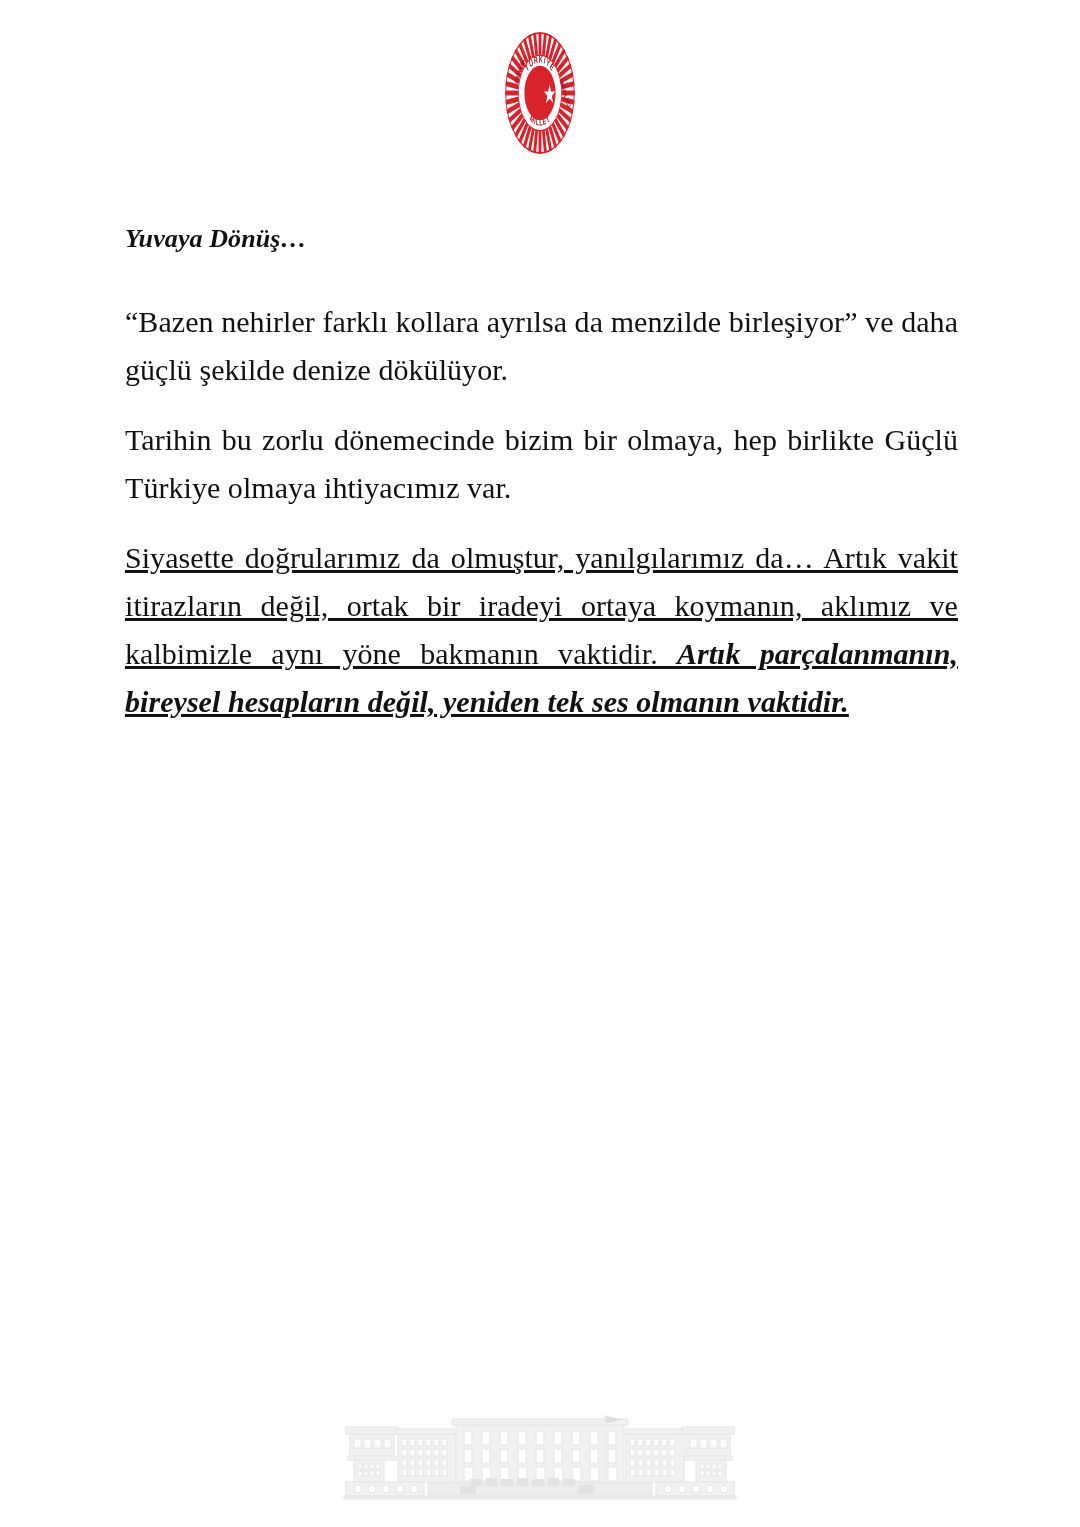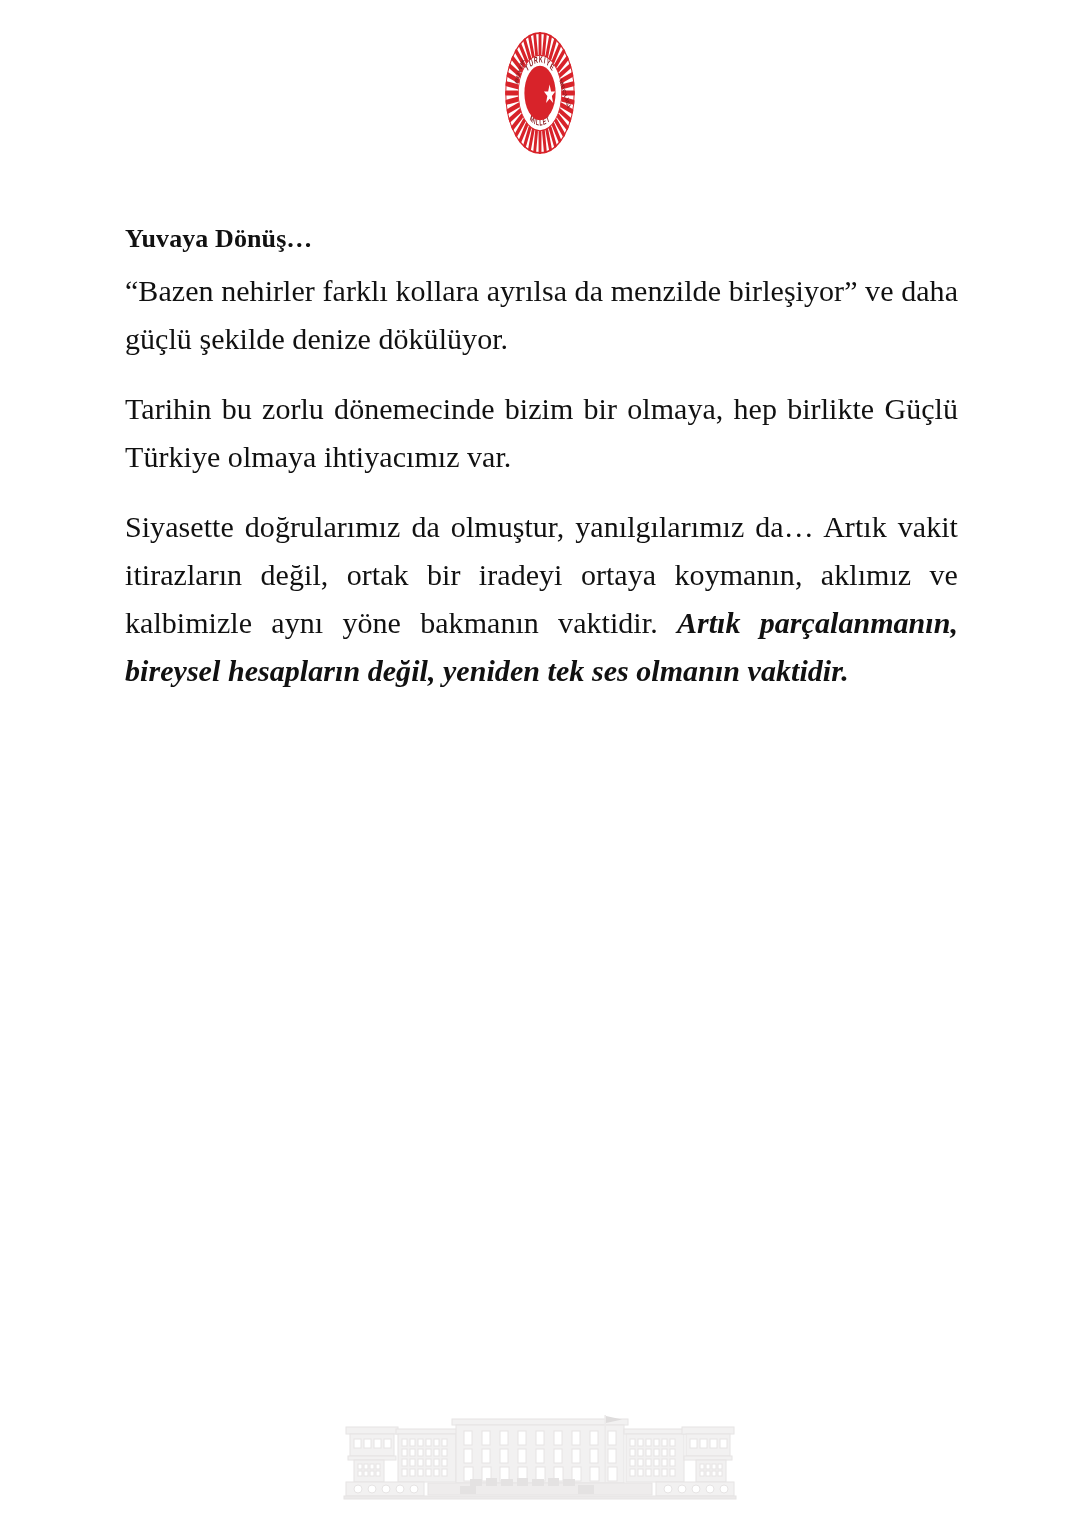"Yuvaya Dönüş…" .doc-title { font-style: none -> italic; margin: 0 0 12px 0 -> 0 0 43px 0 }
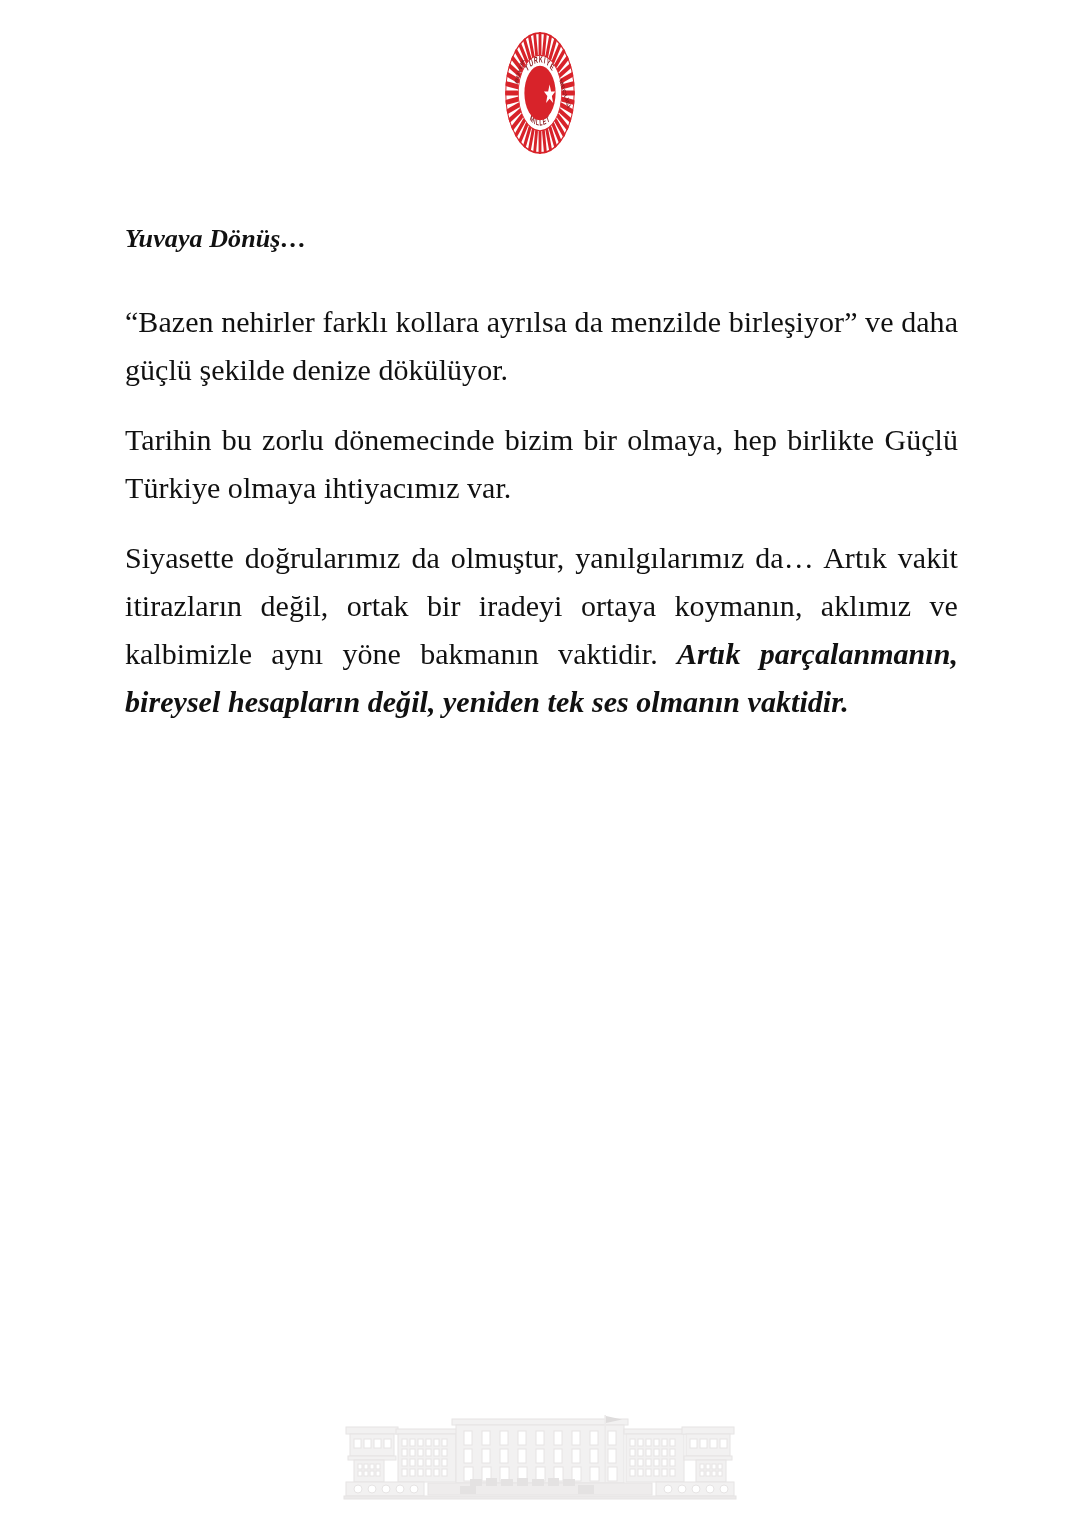"Siyasette doğrularımız da olmuştur," .para:last-child { text-decoration: none -> underline }
